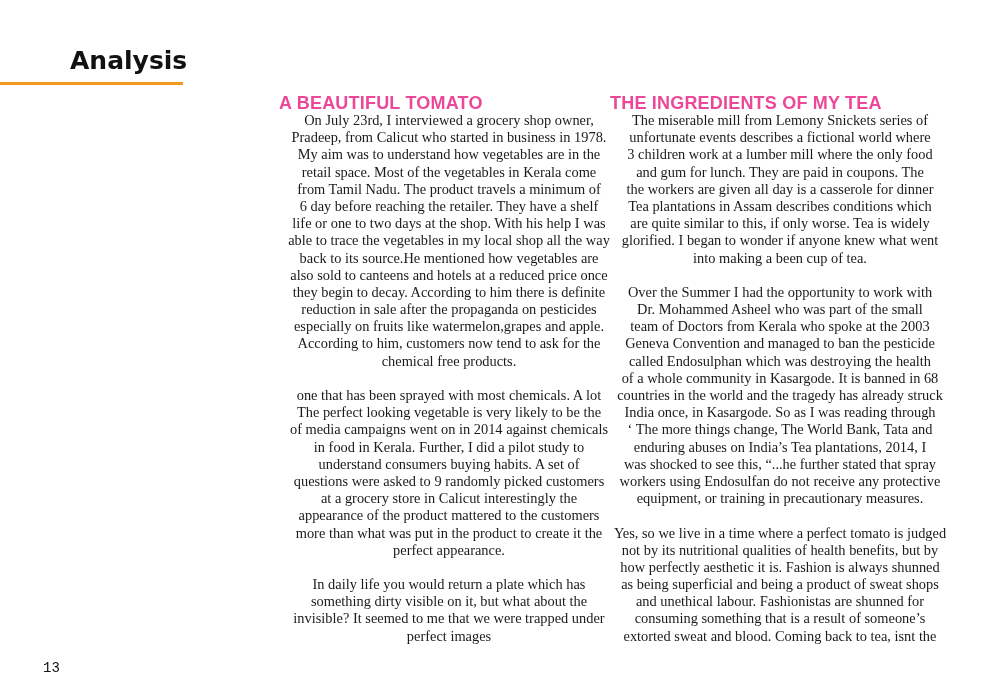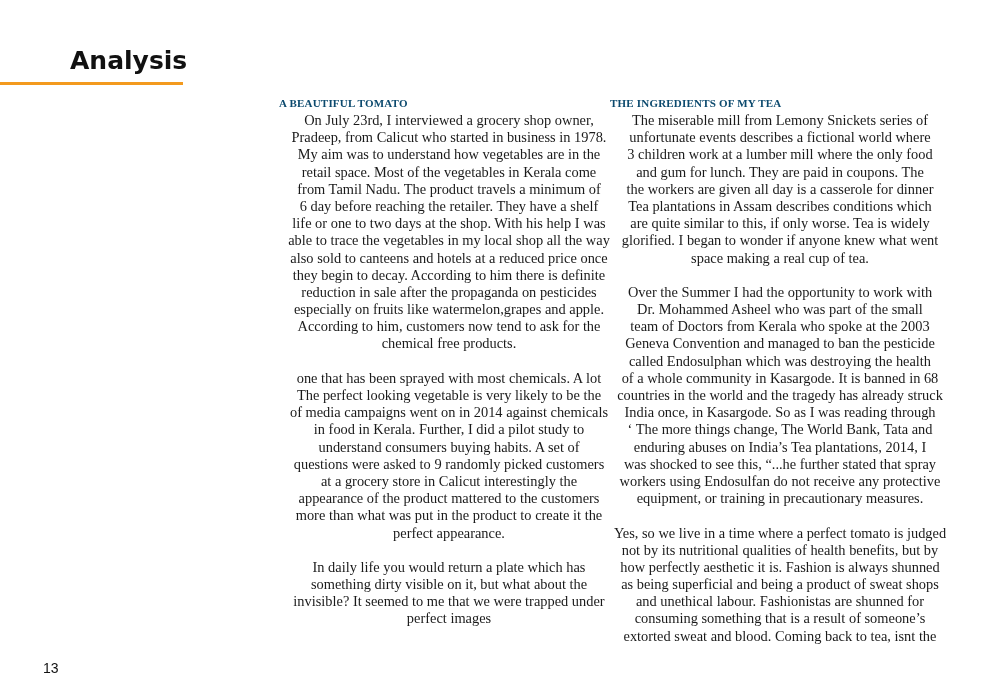"A BEAUTIFUL TOMATO" .heading { color: #0c4a6e -> #ec4899; font-family: Liberation Serif, serif -> Liberation Sans, sans-serif; font-size: 11px -> 18px }
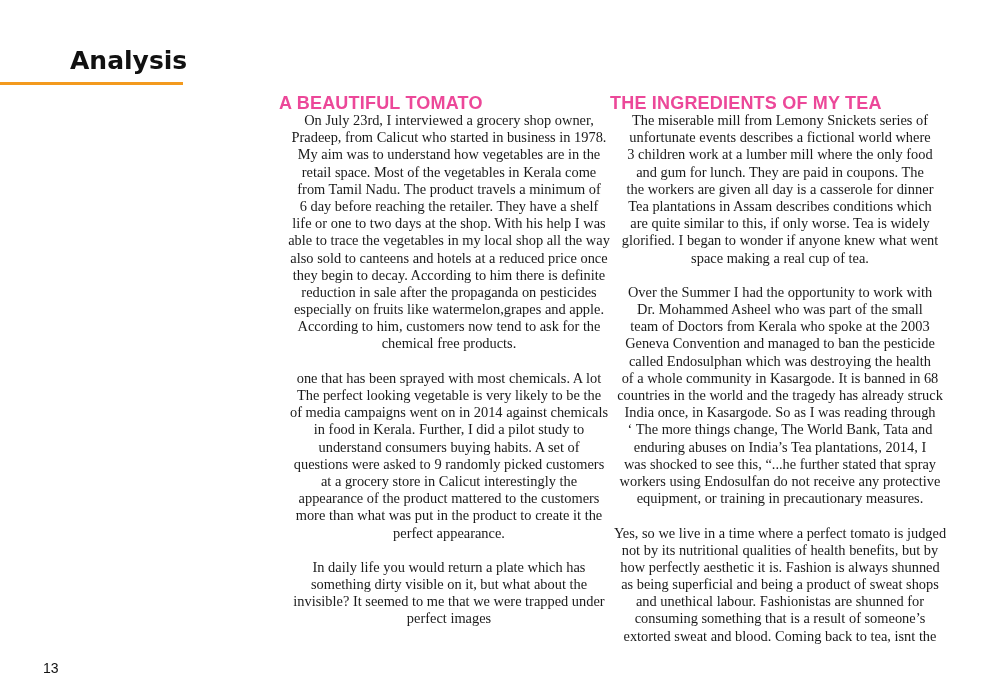"back to its source.He mentioned" div.line { html: none -> <div>back to its source.He mentioned how vegetables are</div> }
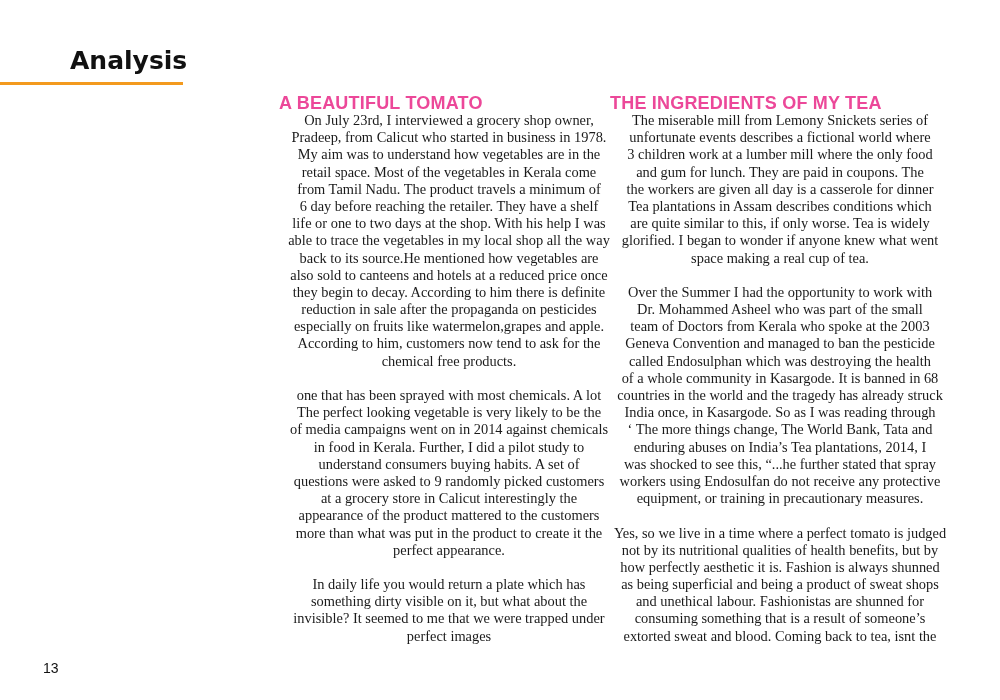"space making a real cup" div.line { text: space making a real -> into making a been }
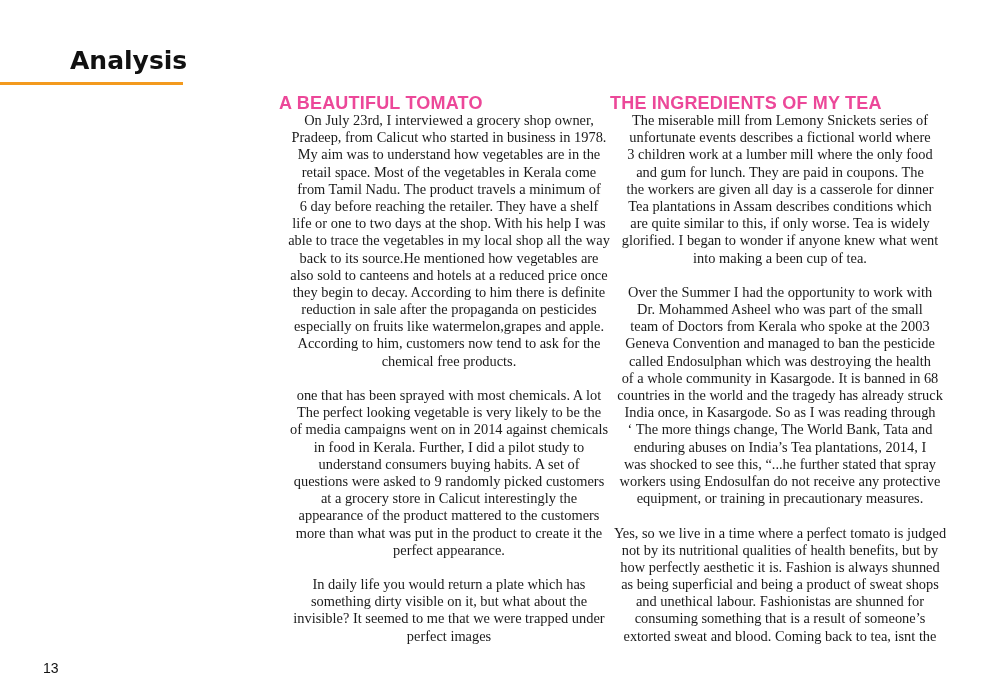"13" .page-number { font-family: Liberation Sans, sans-serif -> Liberation Mono, monospace }
